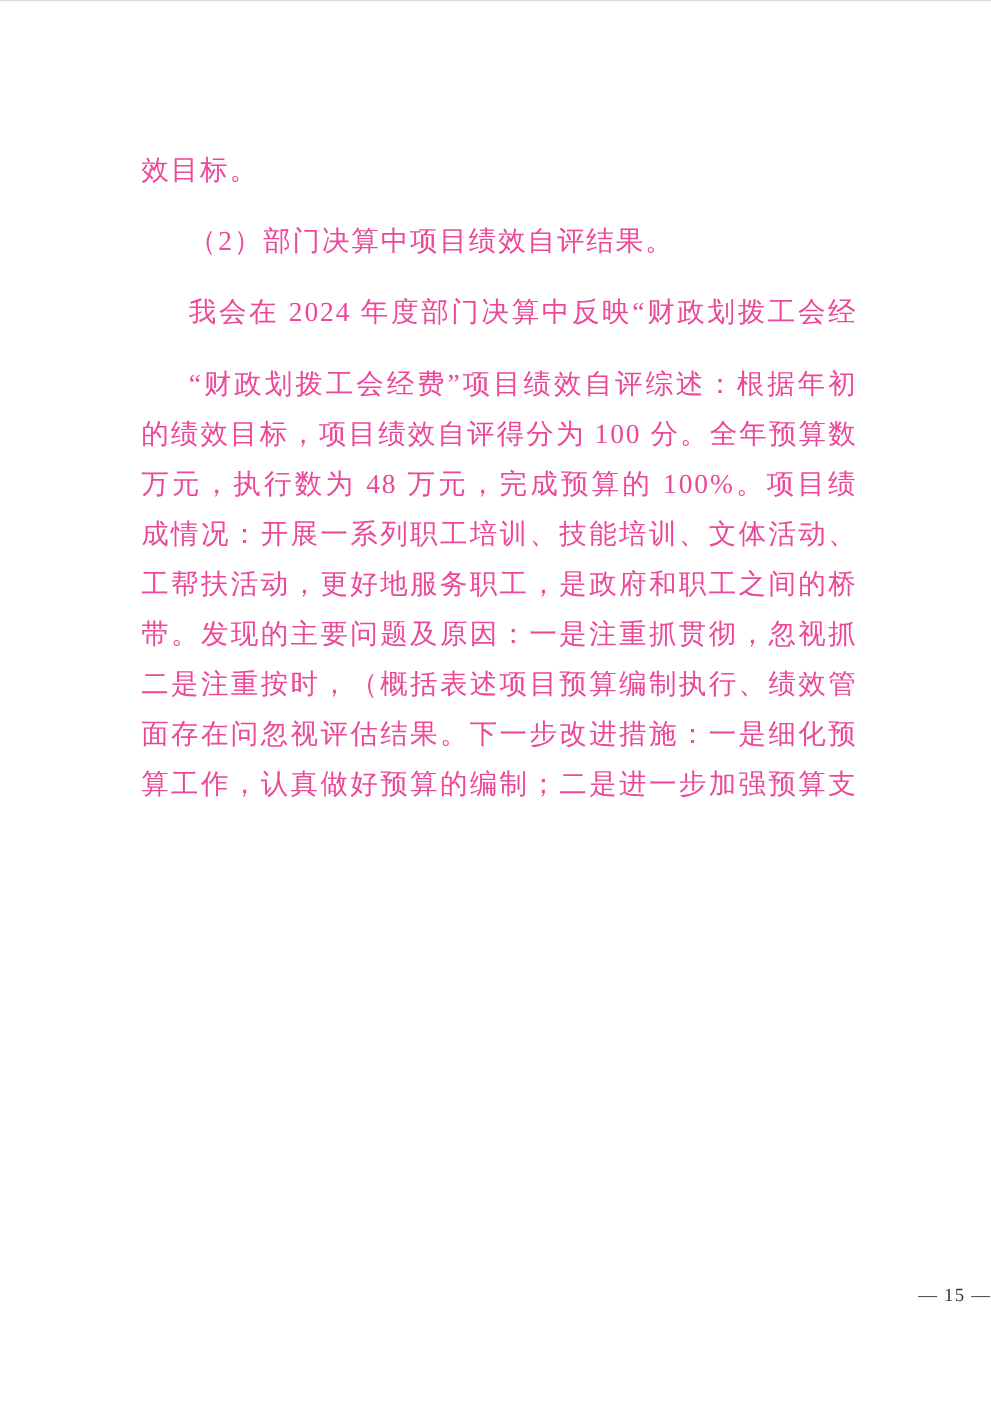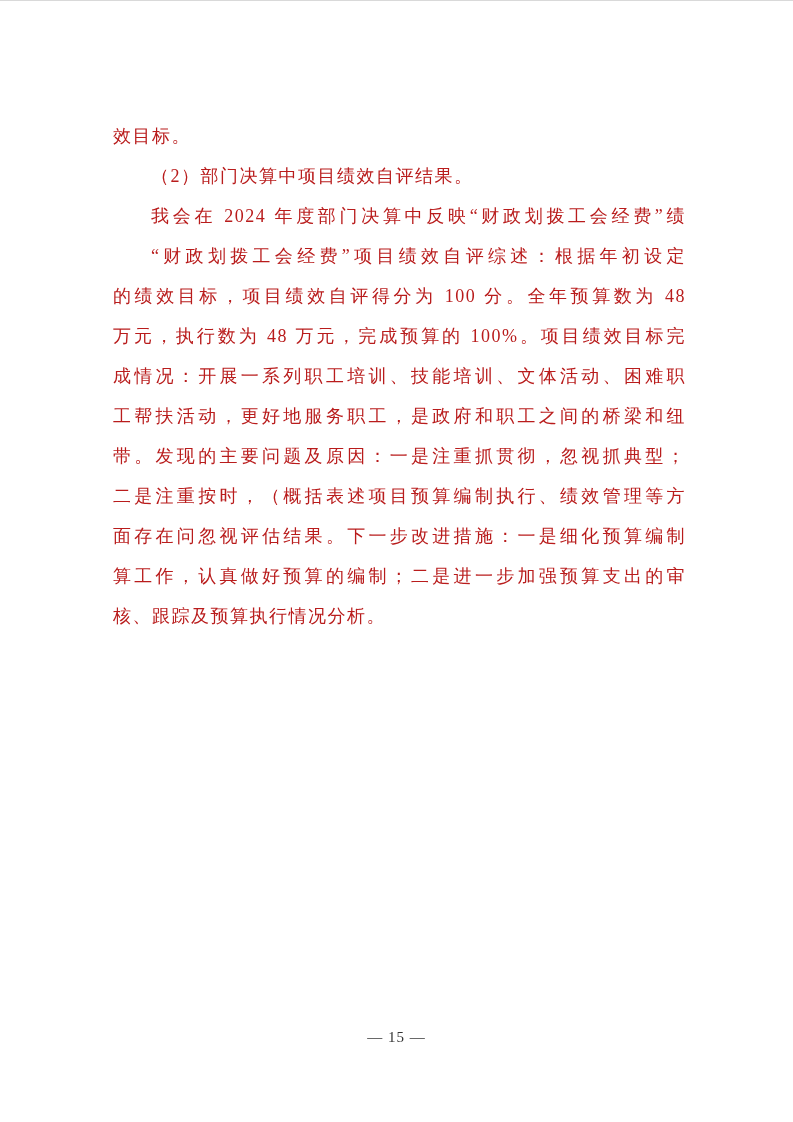"效目标。" .line { color: #b91c1c -> #ec4899; font-size: 18px -> 22px }
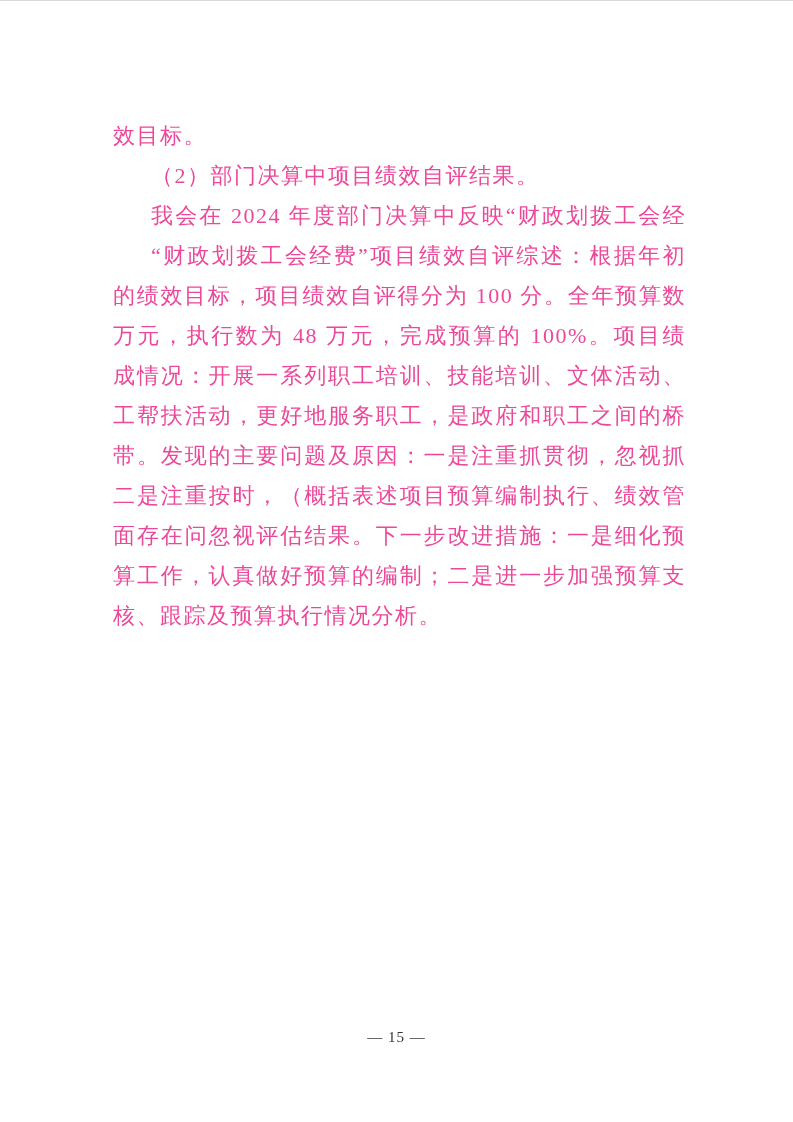"（2）部门决算中项目绩效自评结果。" .line.in { margin-top: none -> 17px }
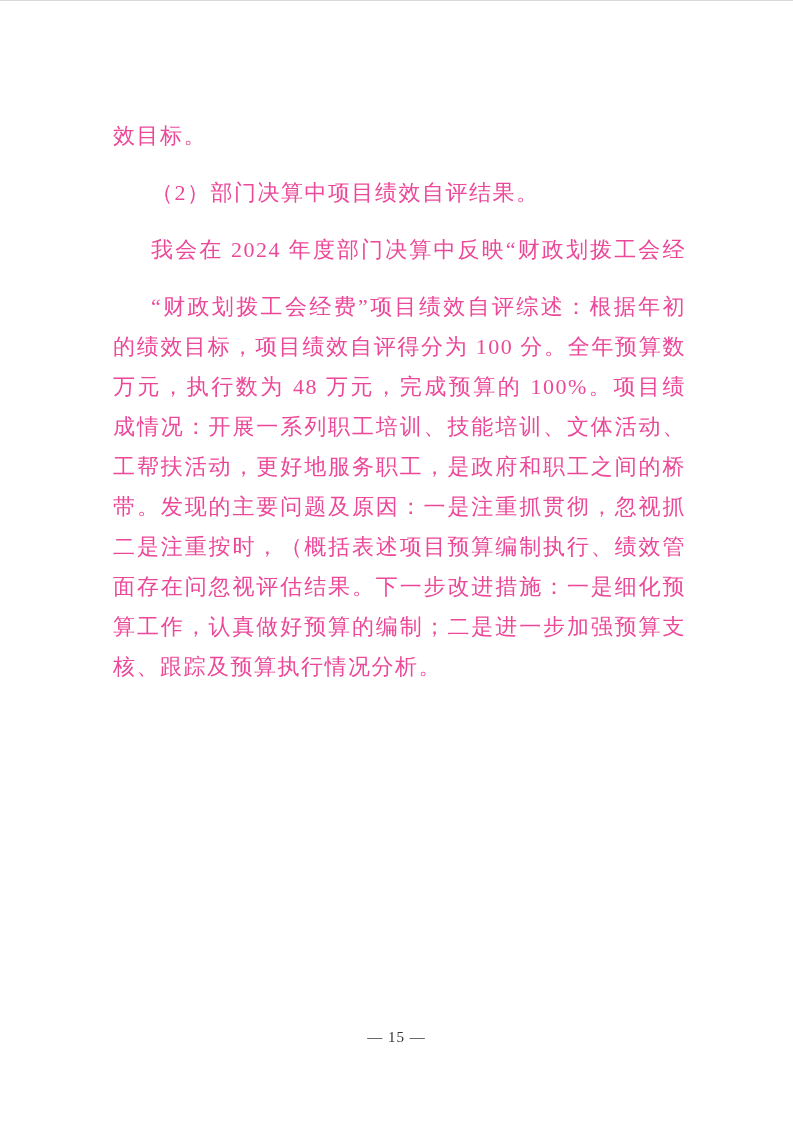"核、跟踪及预算执行情况分析。" div.line { html: <div>核、跟踪及预算执行情况分析。</div> -> none }
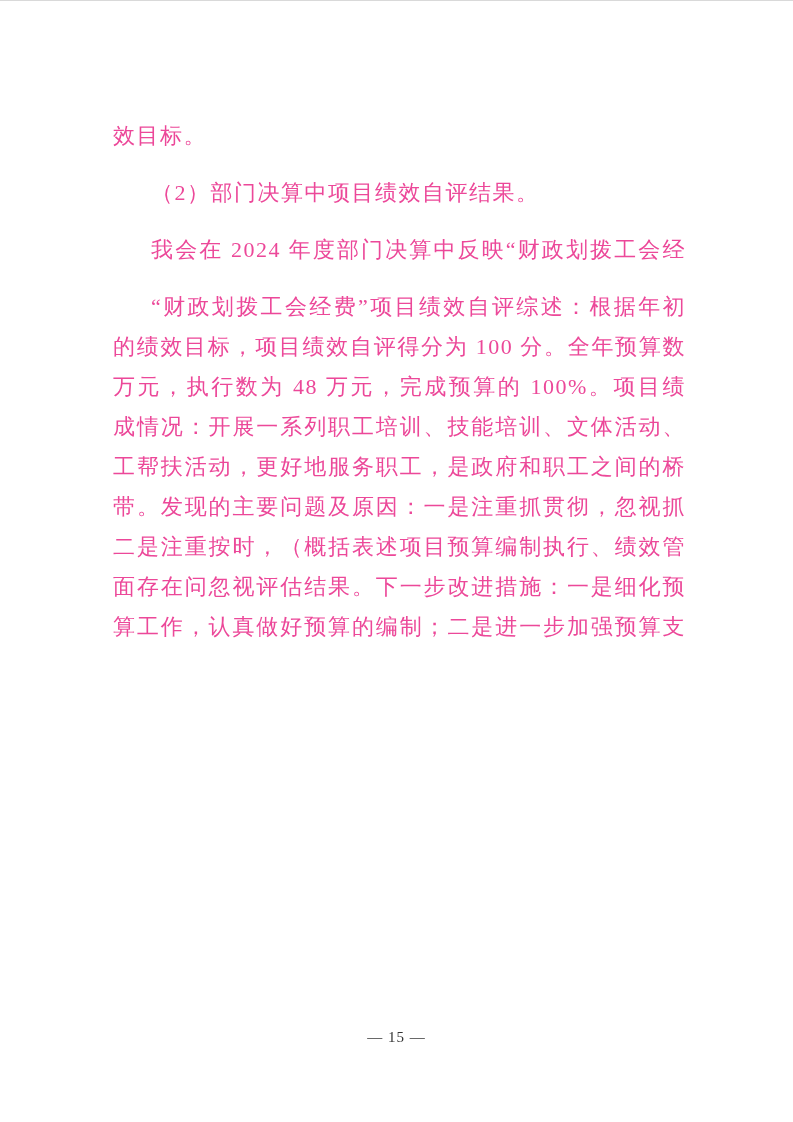"— 15 —" .page-footer { text-align: center -> right }
